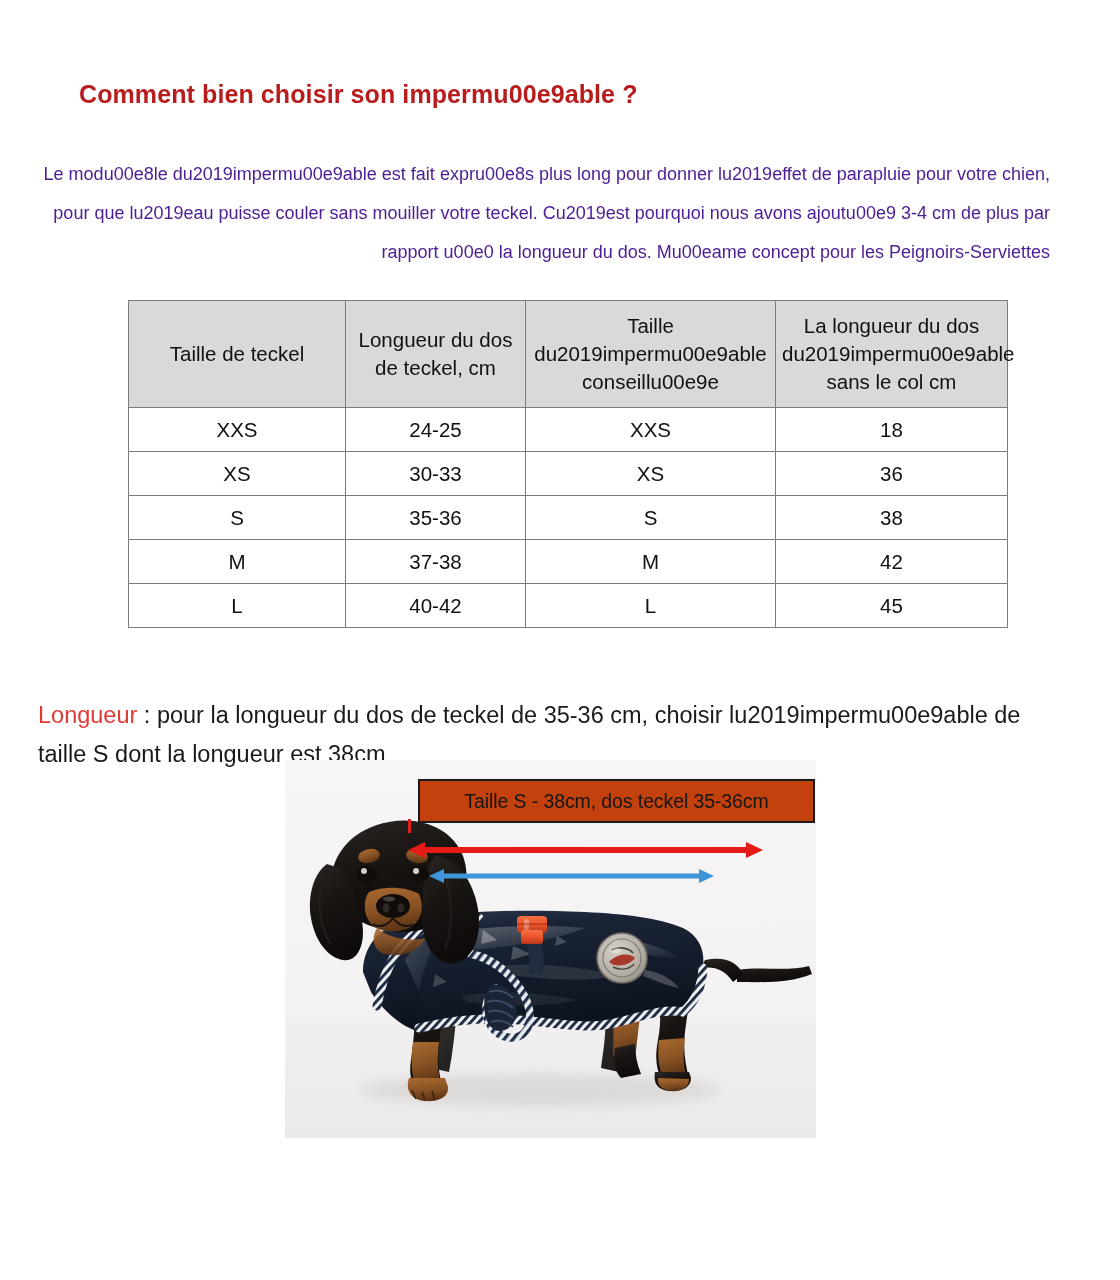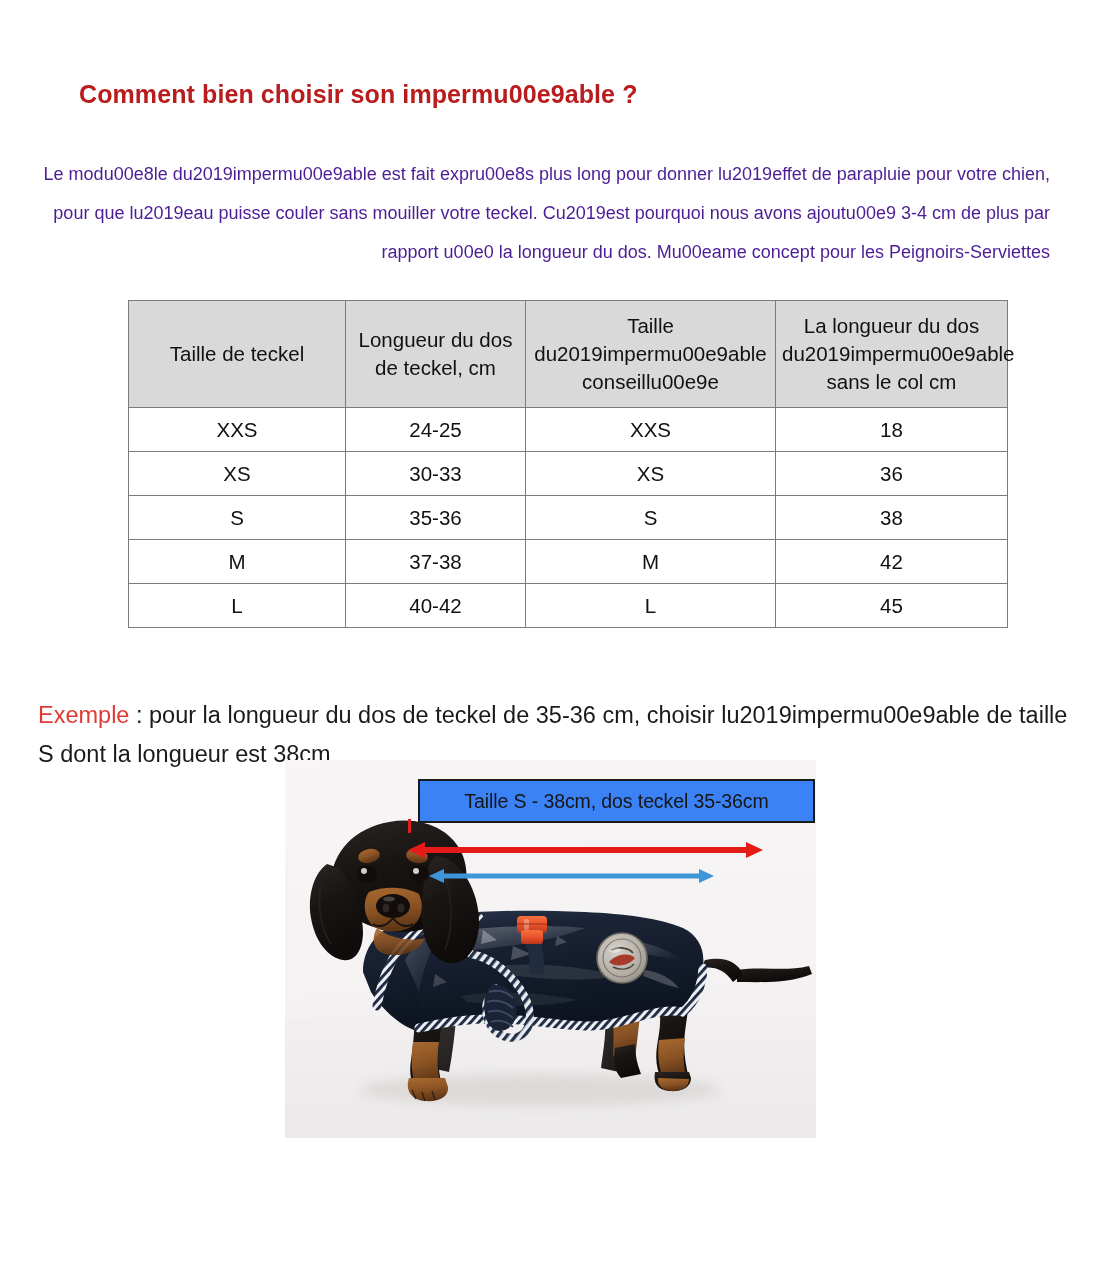"Exemple" span.kw { text: Exemple -> Longueur }
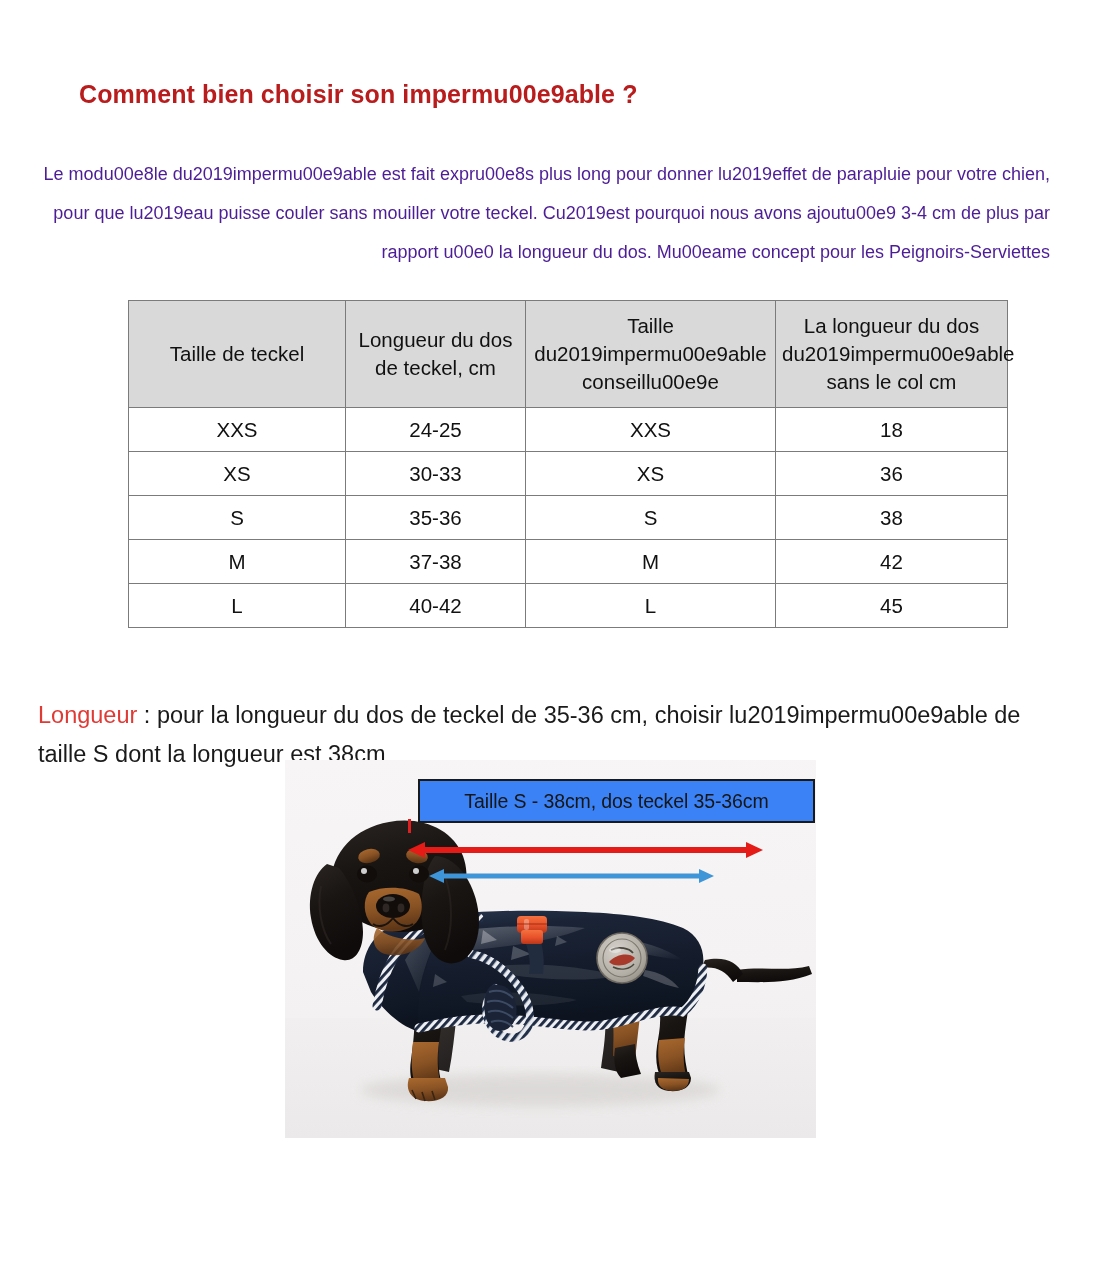"Taille S - 38cm, dos" .caption-box { background: #3b82f6 -> #c2410c }
